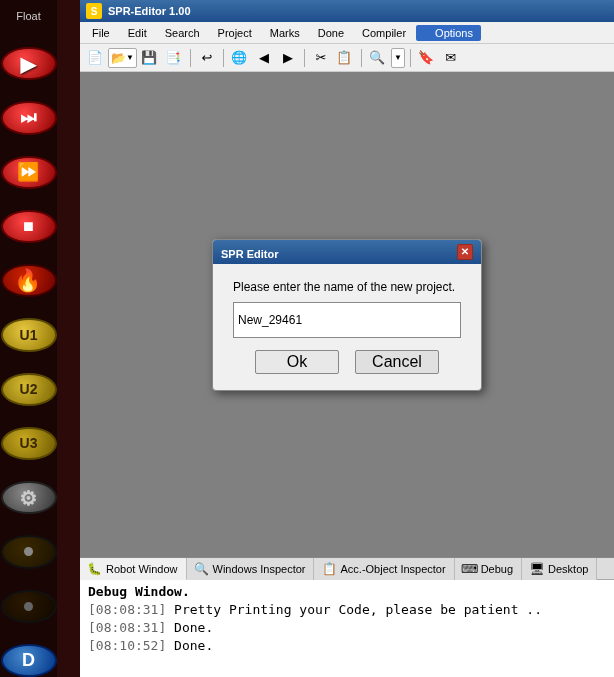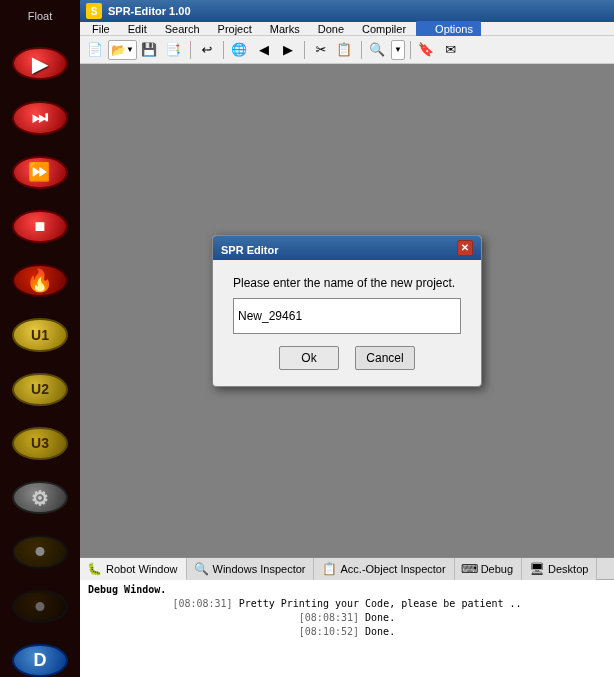"Float" .sidebar { width: 80px -> 57px }
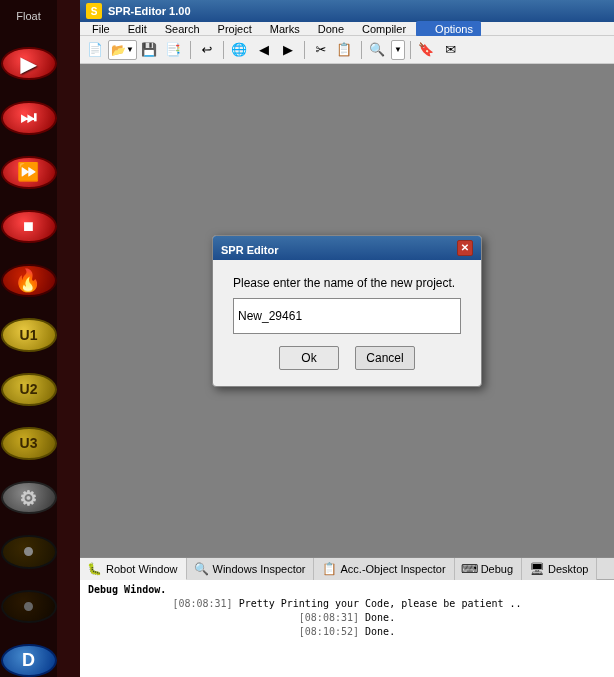"File" .menu-bar { height: 14px -> 22px }
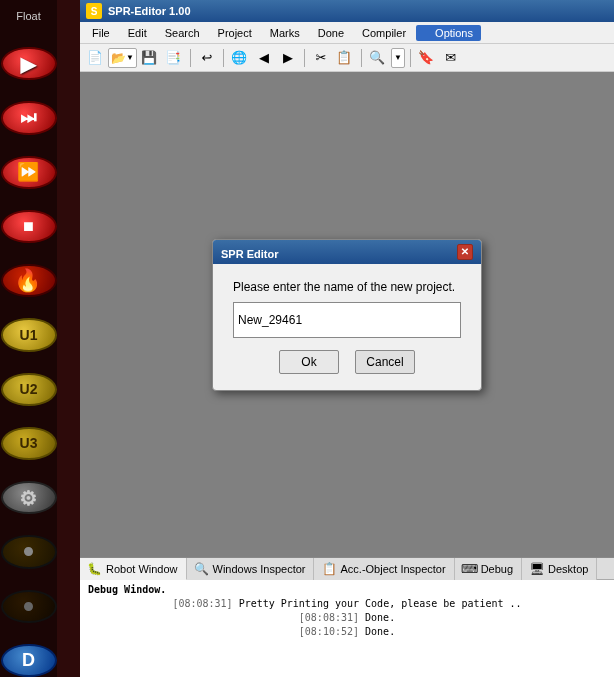"Ok" .dialog-btn { font-size: 12px -> 16px; width: 60px -> 84px }
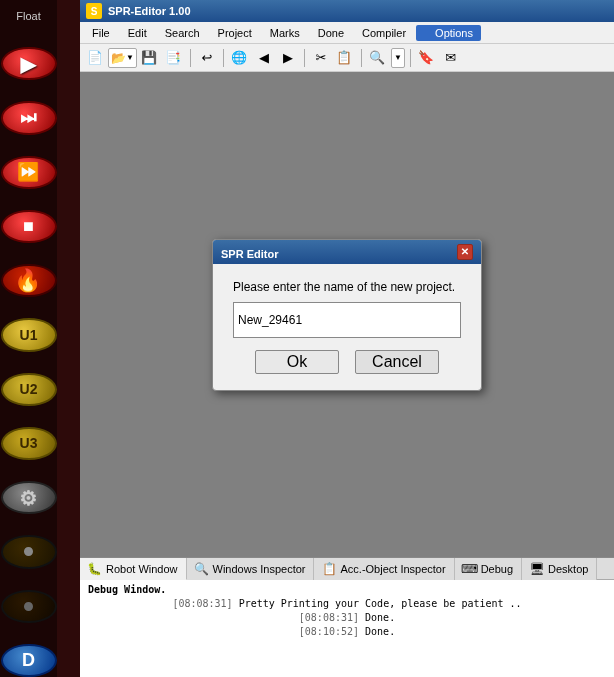"Debug Window." .debug-window { font-size: 10px -> 13px }
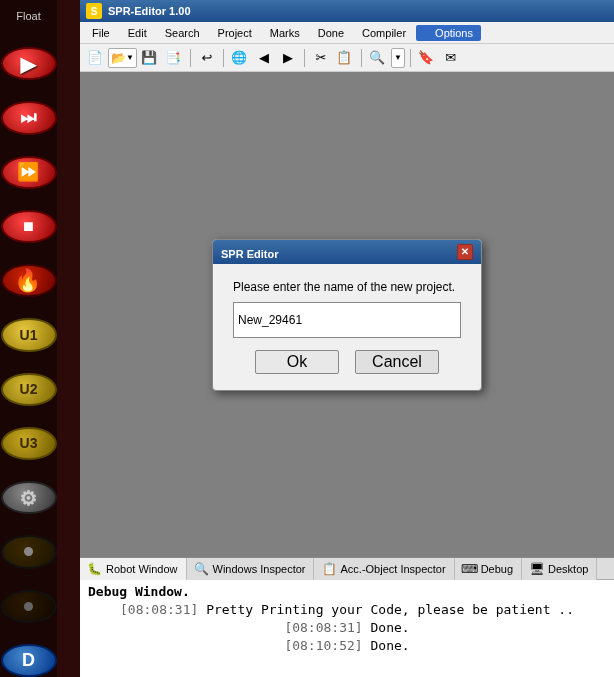"[08:08:31] Pretty Printing your Code," .debug-line { text-align: center -> none }
